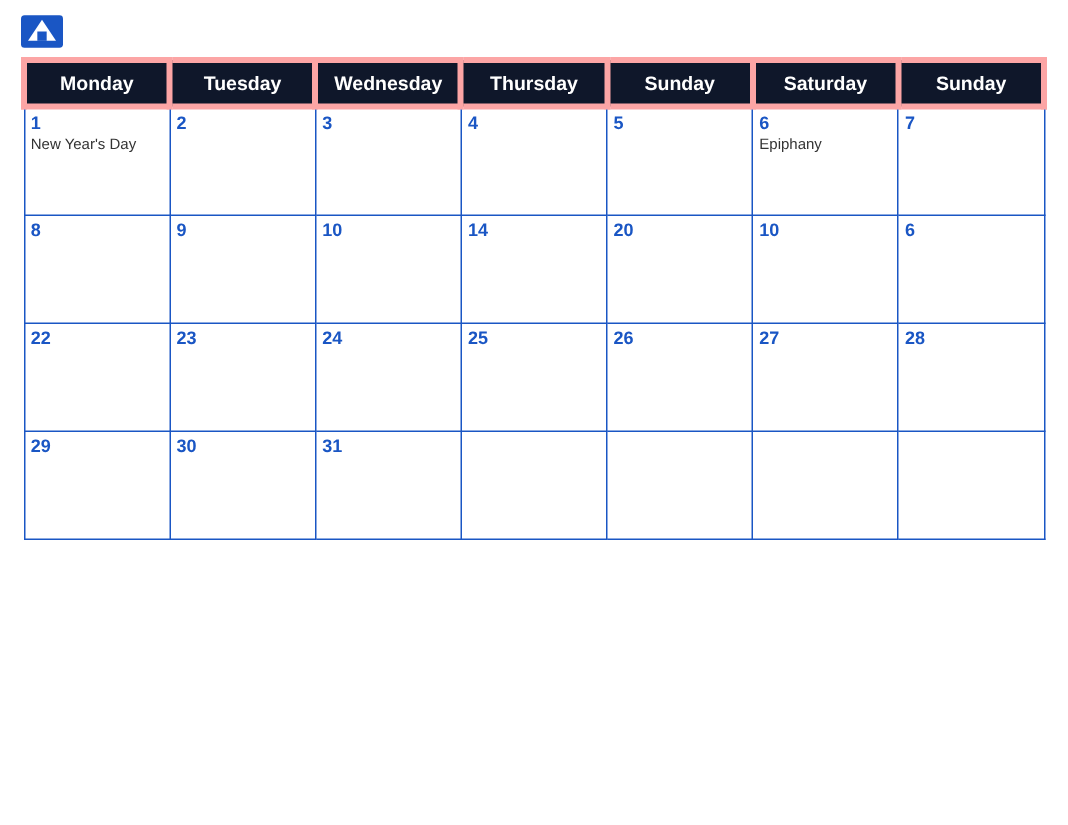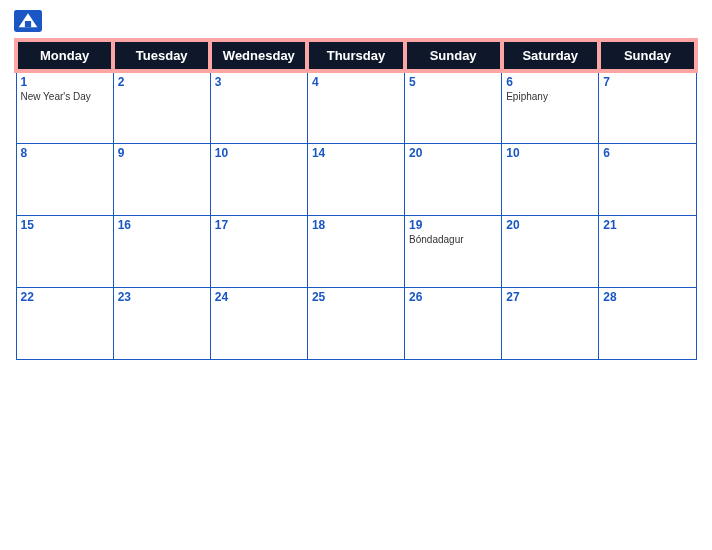"15" tr { html: <tr> <td> <span>15</span> </td> <td> <span>16</span> </td> <td> <span>17</span> </td> <td> <span>18</span> </td> <td> <span>19</span> <span>Bóndadagur</span> </td> <td> <span>20</span> </td> <td> <span>21</span> </td> </tr> -> none }
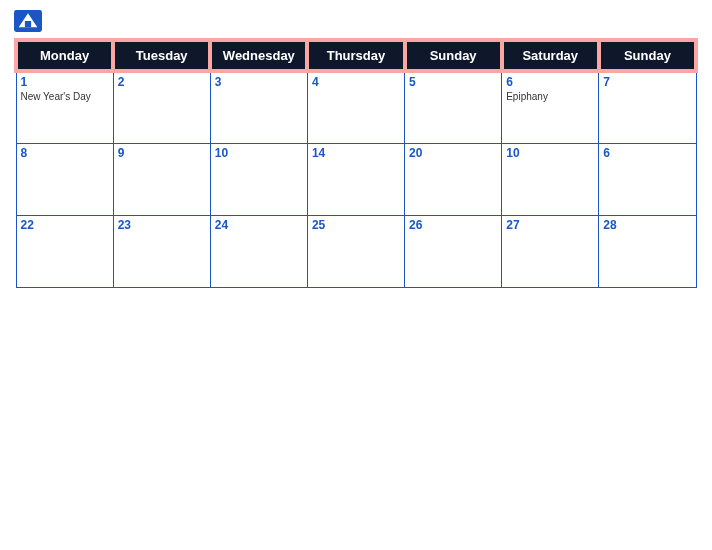"29" tr { html: none -> <tr> <td> <span>29</span> </td> <td> <span>30</span> </td> <td> <span>31</span> </td> <td></td> <td></td> <td></td> <td></td> </tr> }
